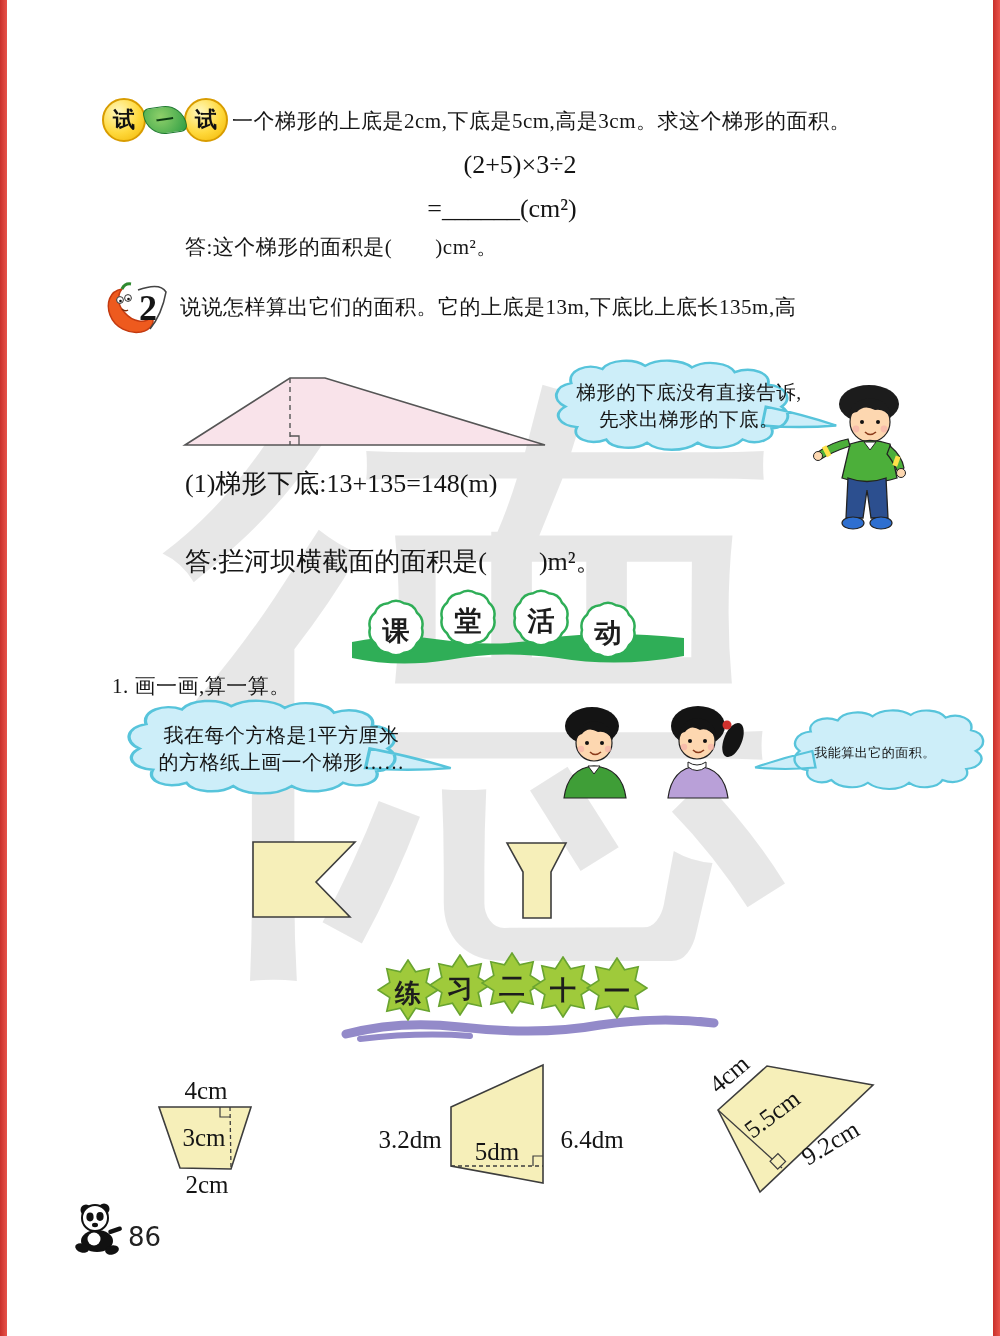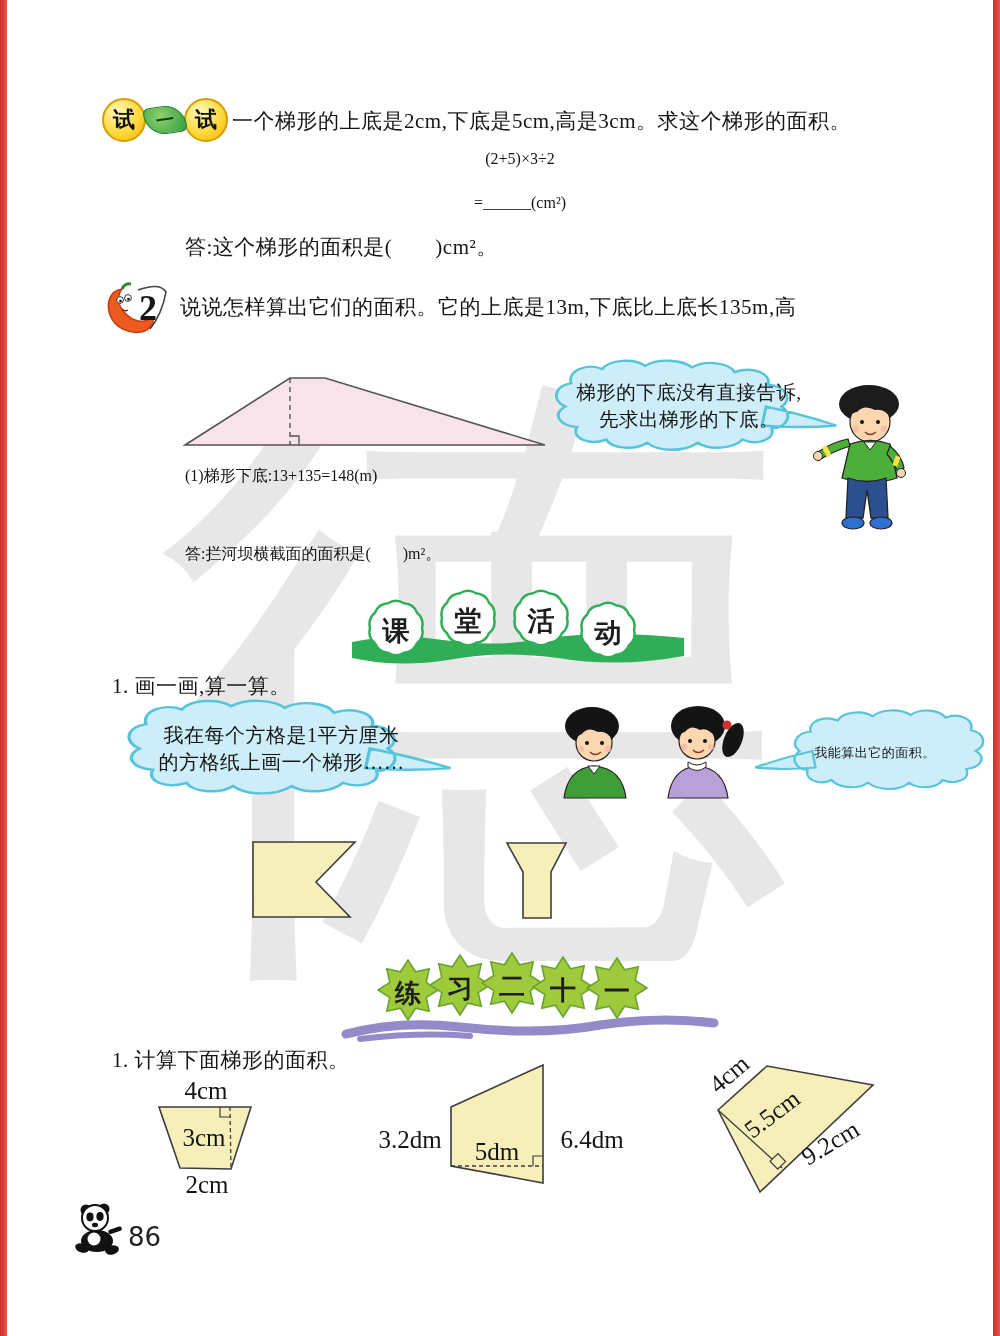"(2+5)×3÷2" .big { font-size: 16px -> 26px }
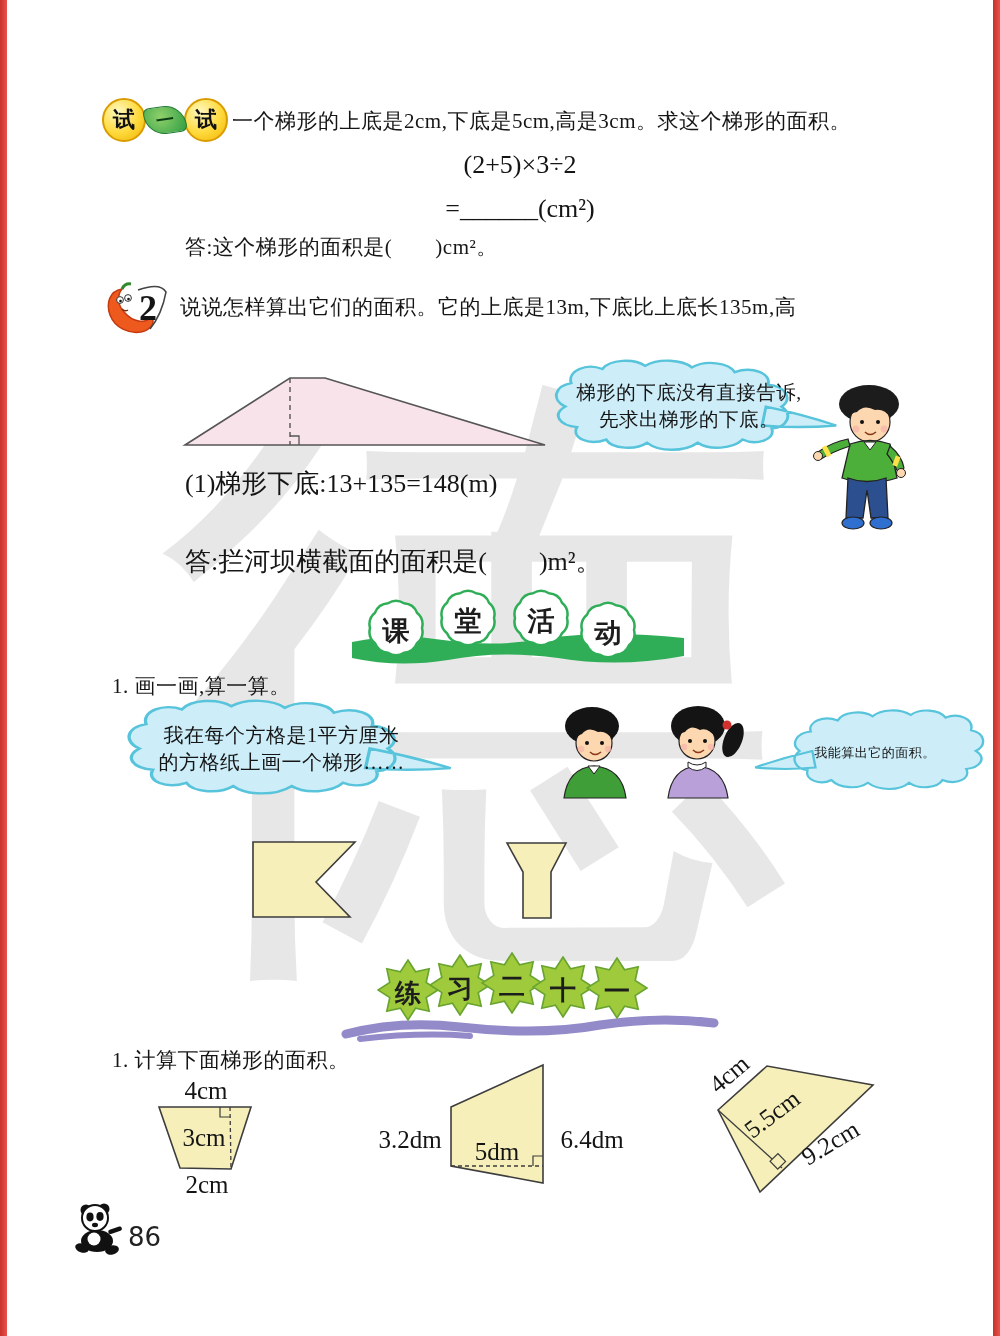"=______(cm²)" div.abs { left: 330px -> 312px }
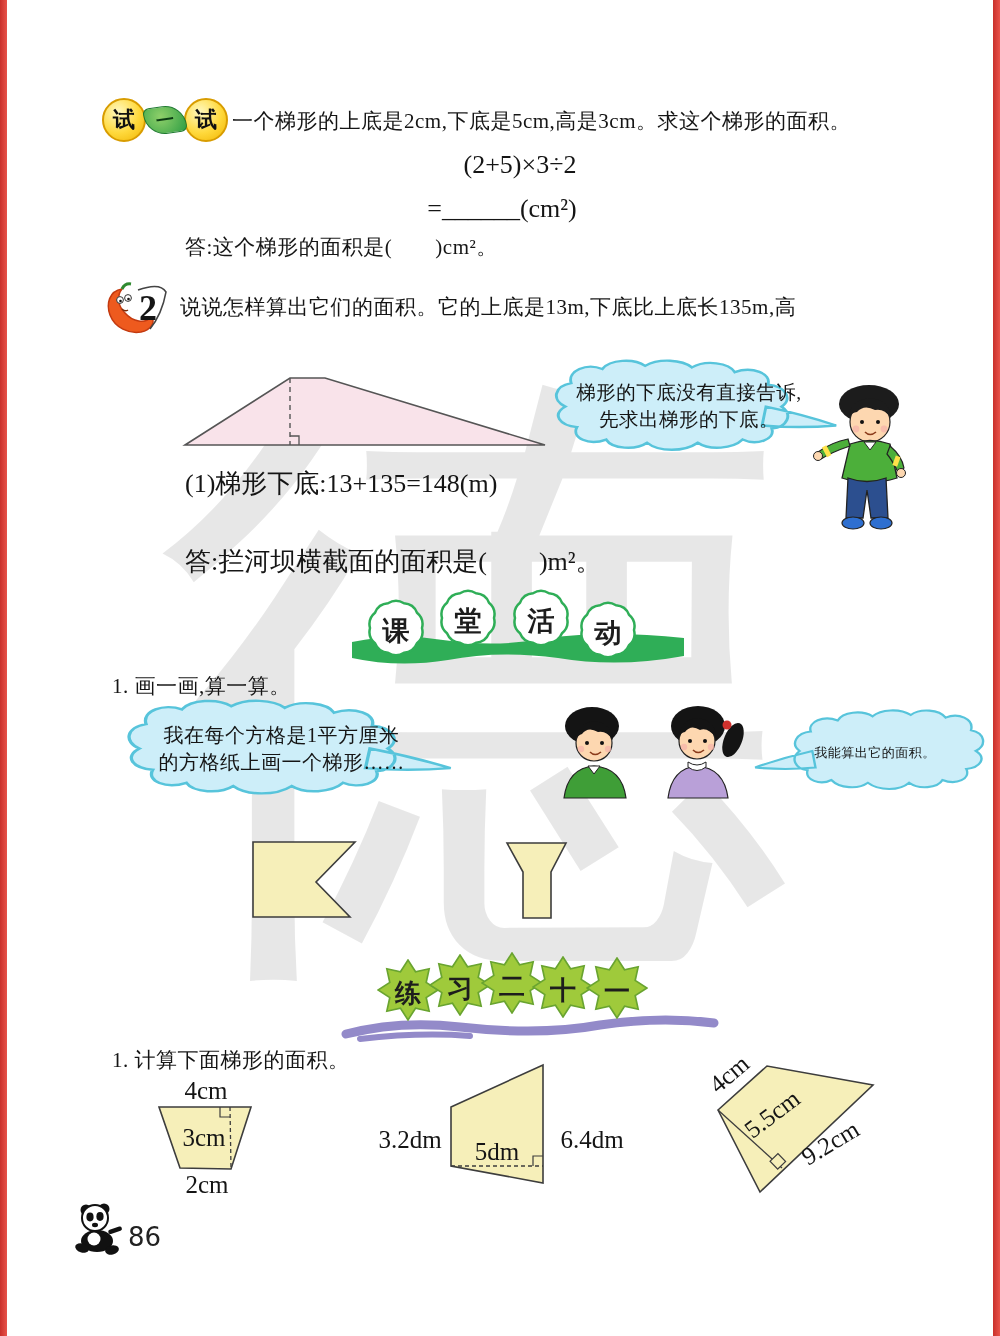"1. 计算下面梯形的面积。" div.abs { html: <div>1. 计算下面梯形的面积。</div> -> none }
